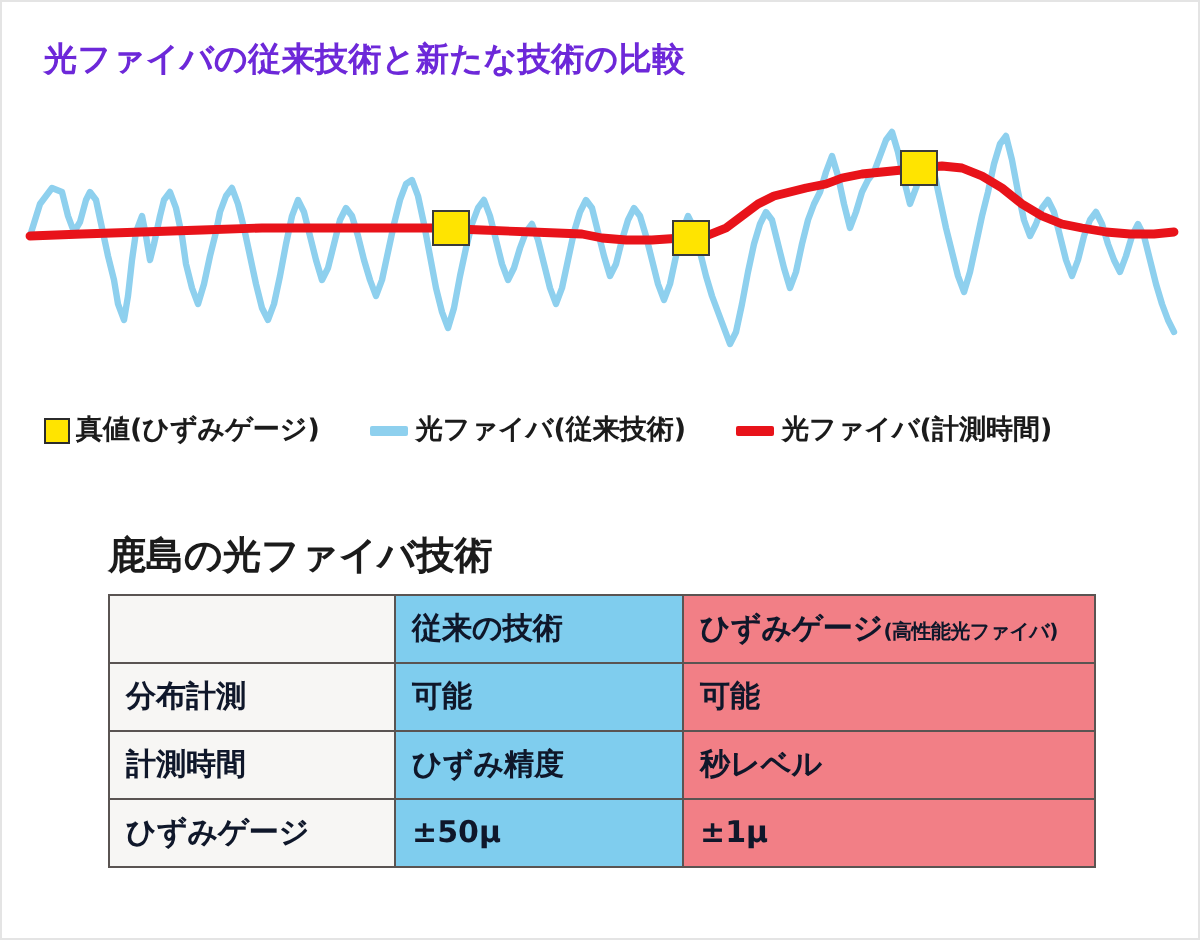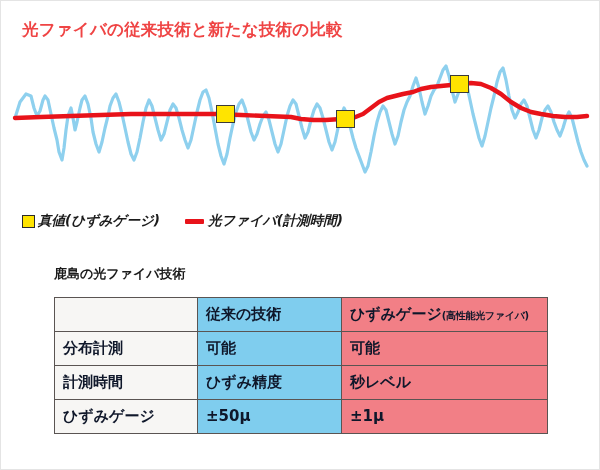"光ファイバの従来技術と新たな技術の比較" #chart-title { color: #ef4444 -> #6d28d9 }
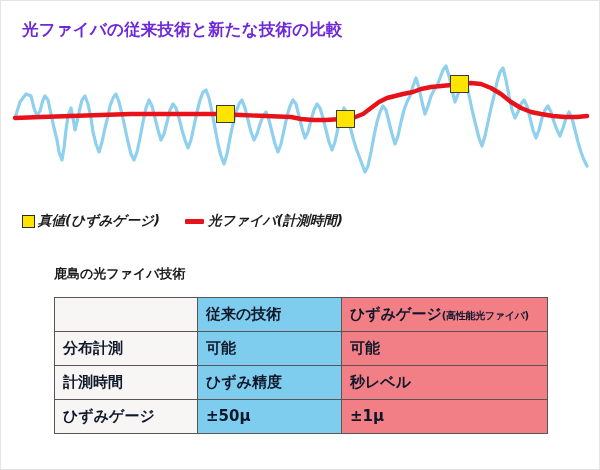"真値(ひずみゲージ)" #legend { align-items: flex-end -> flex-start; font-style: italic -> none }
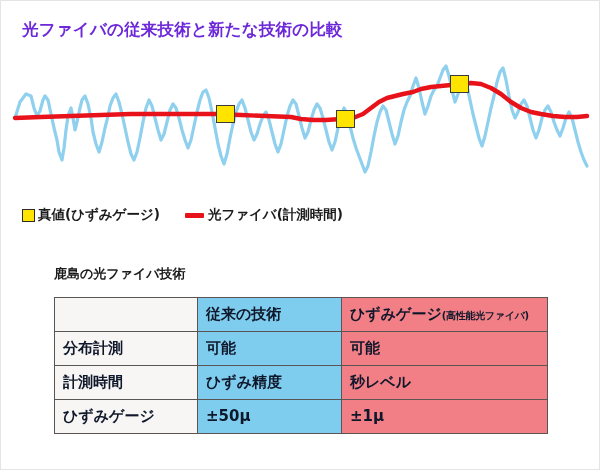"光ファイバ(従来技術)" div.legend-item { html: none -> <div> <span></span> <span>光ファイバ(従来技術)</span> </div> }
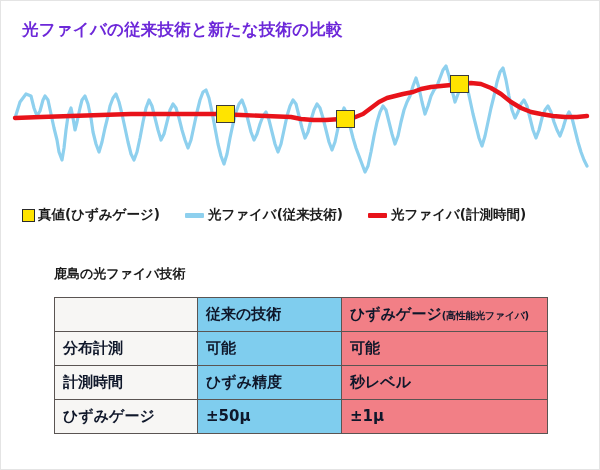"鹿島の光ファイバ技術" #table-title { font-size: 13px -> 19px }
